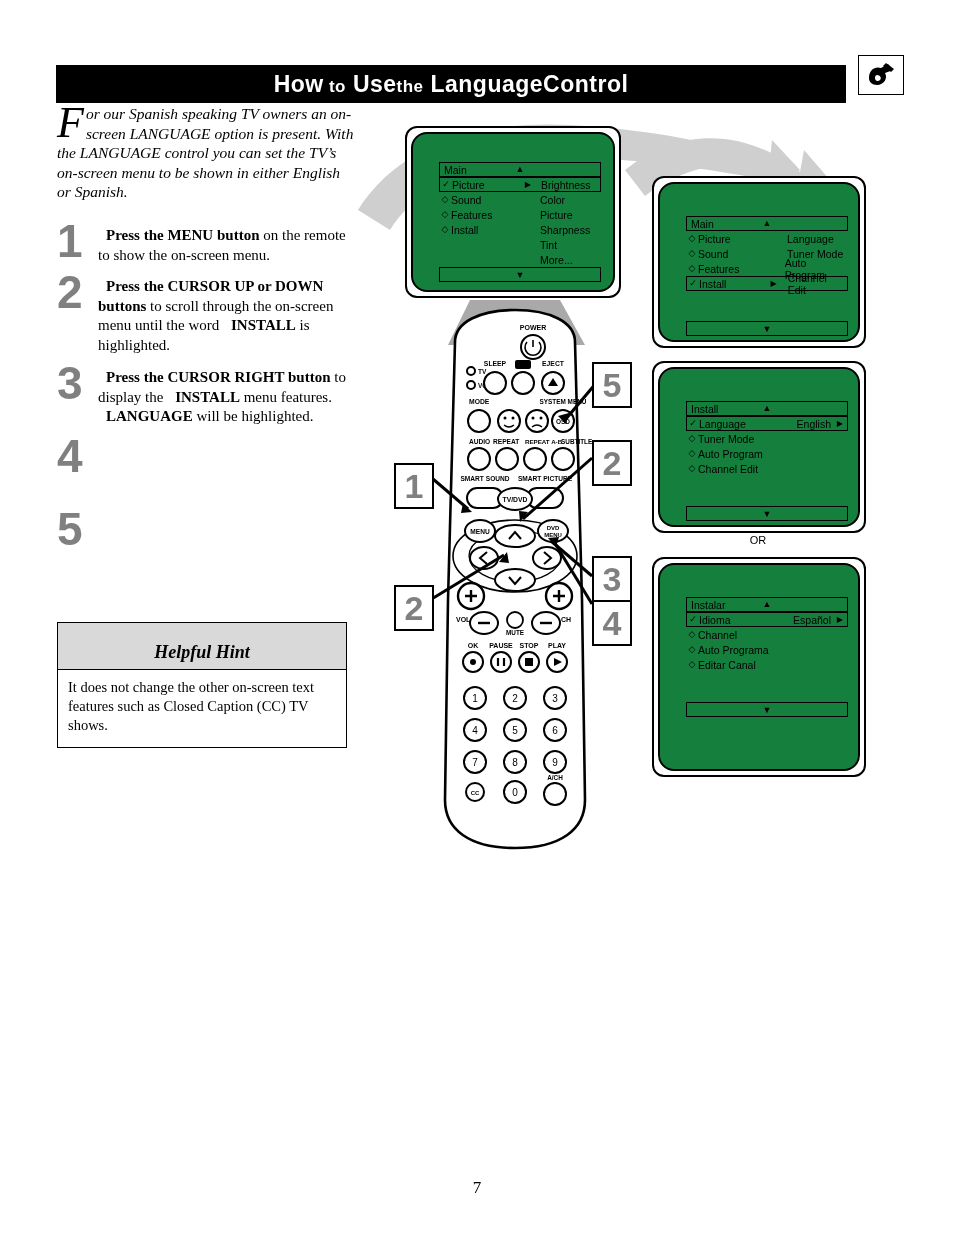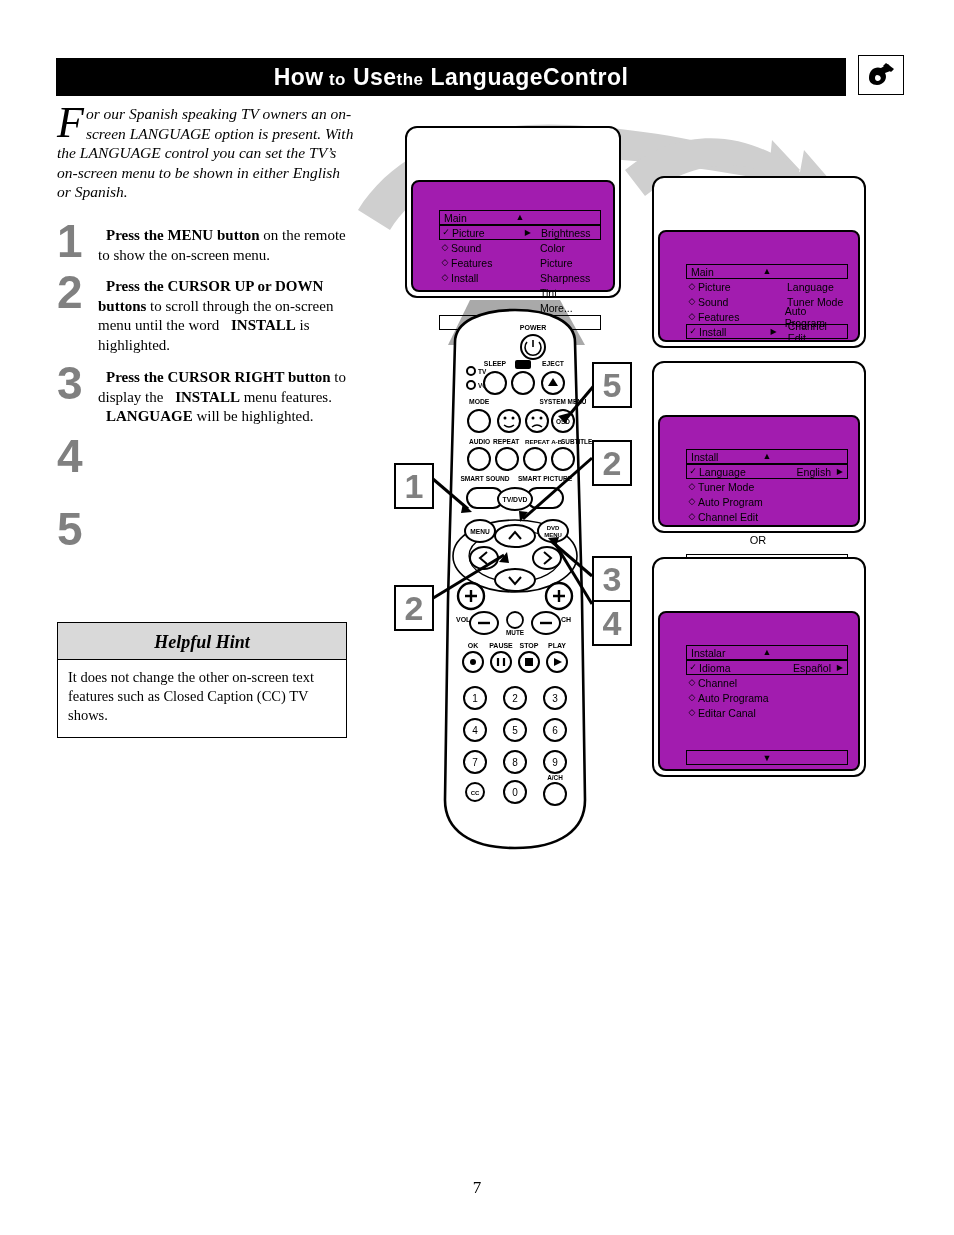"How to Usethe LanguageControl" .header-bar { top: 58px -> 65px }
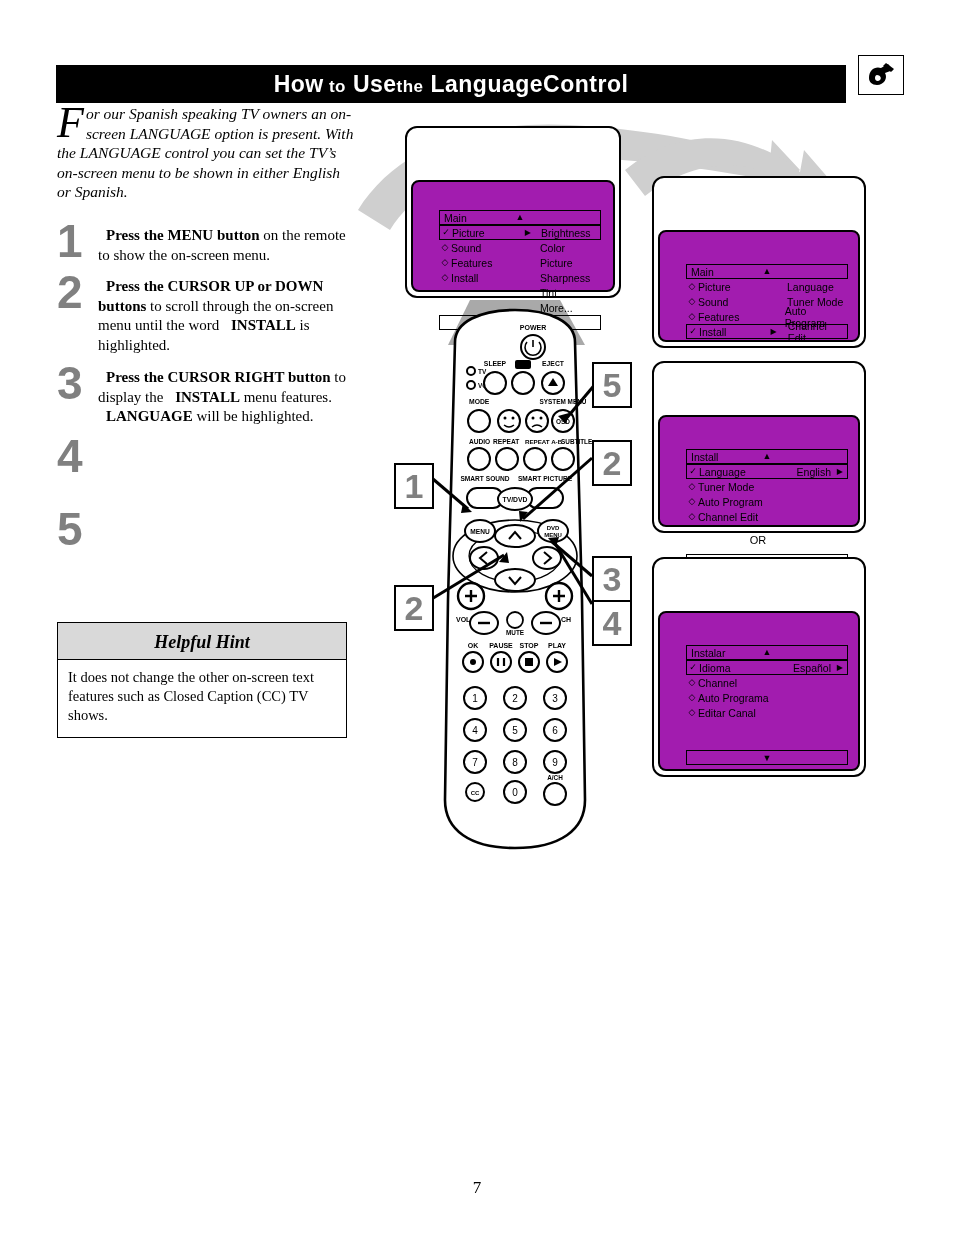"Main" .tv-inner { background: #a21caf -> #15803d; border-radius: 8px -> 16px; margin-top: 48px -> none }
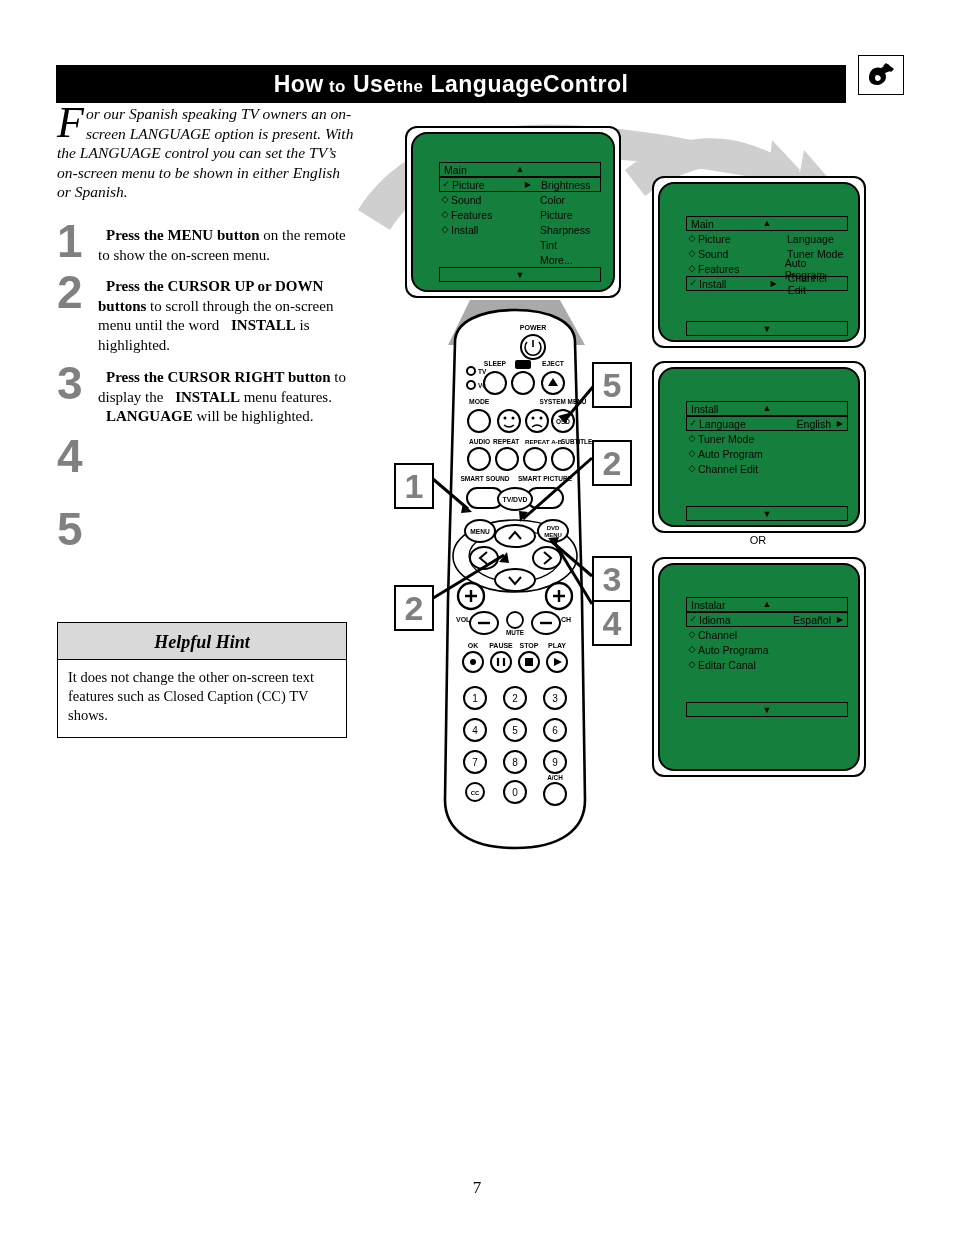"Helpful Hint" .hint-head { padding: 9px 0 6px 0 -> 19px 0 6px 0 }
